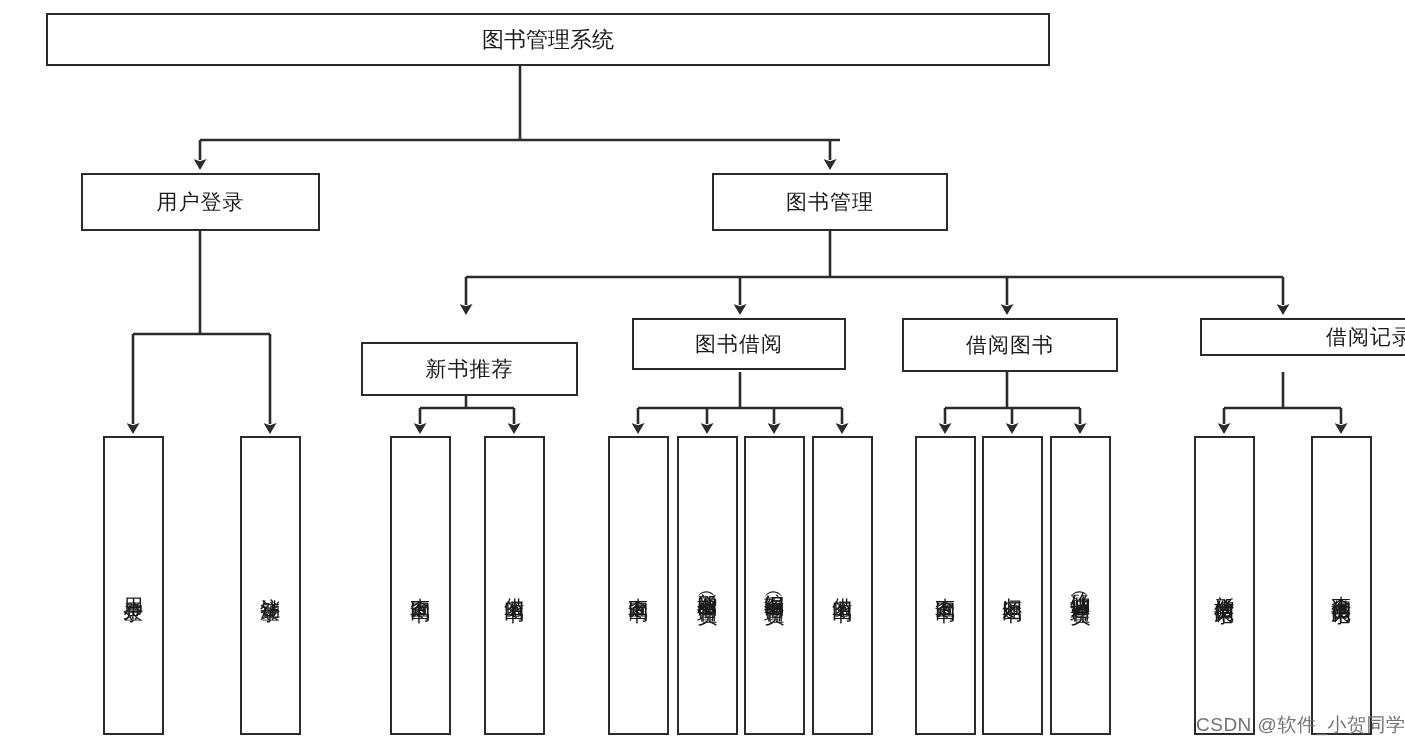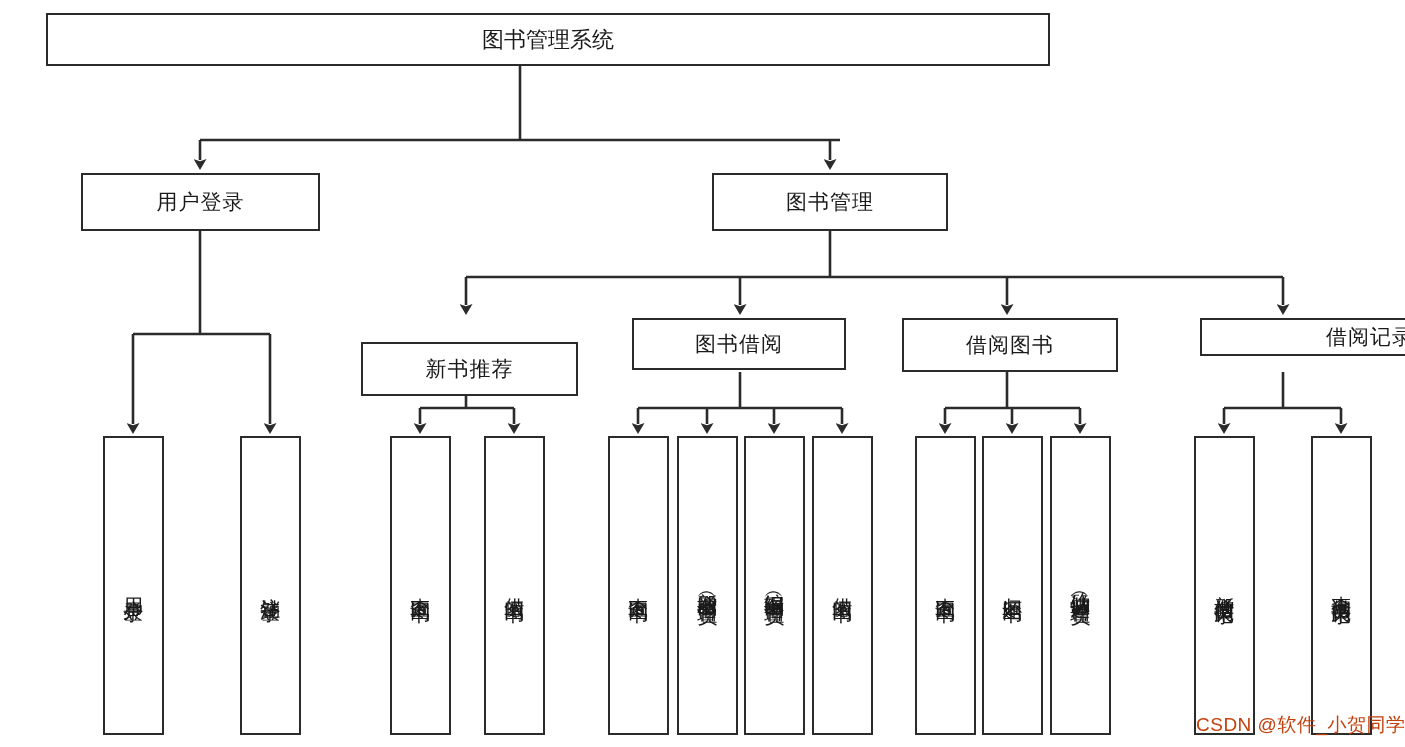"CSDN @软件_小贺同学" #watermark { color: #c2410c -> #737373 }
